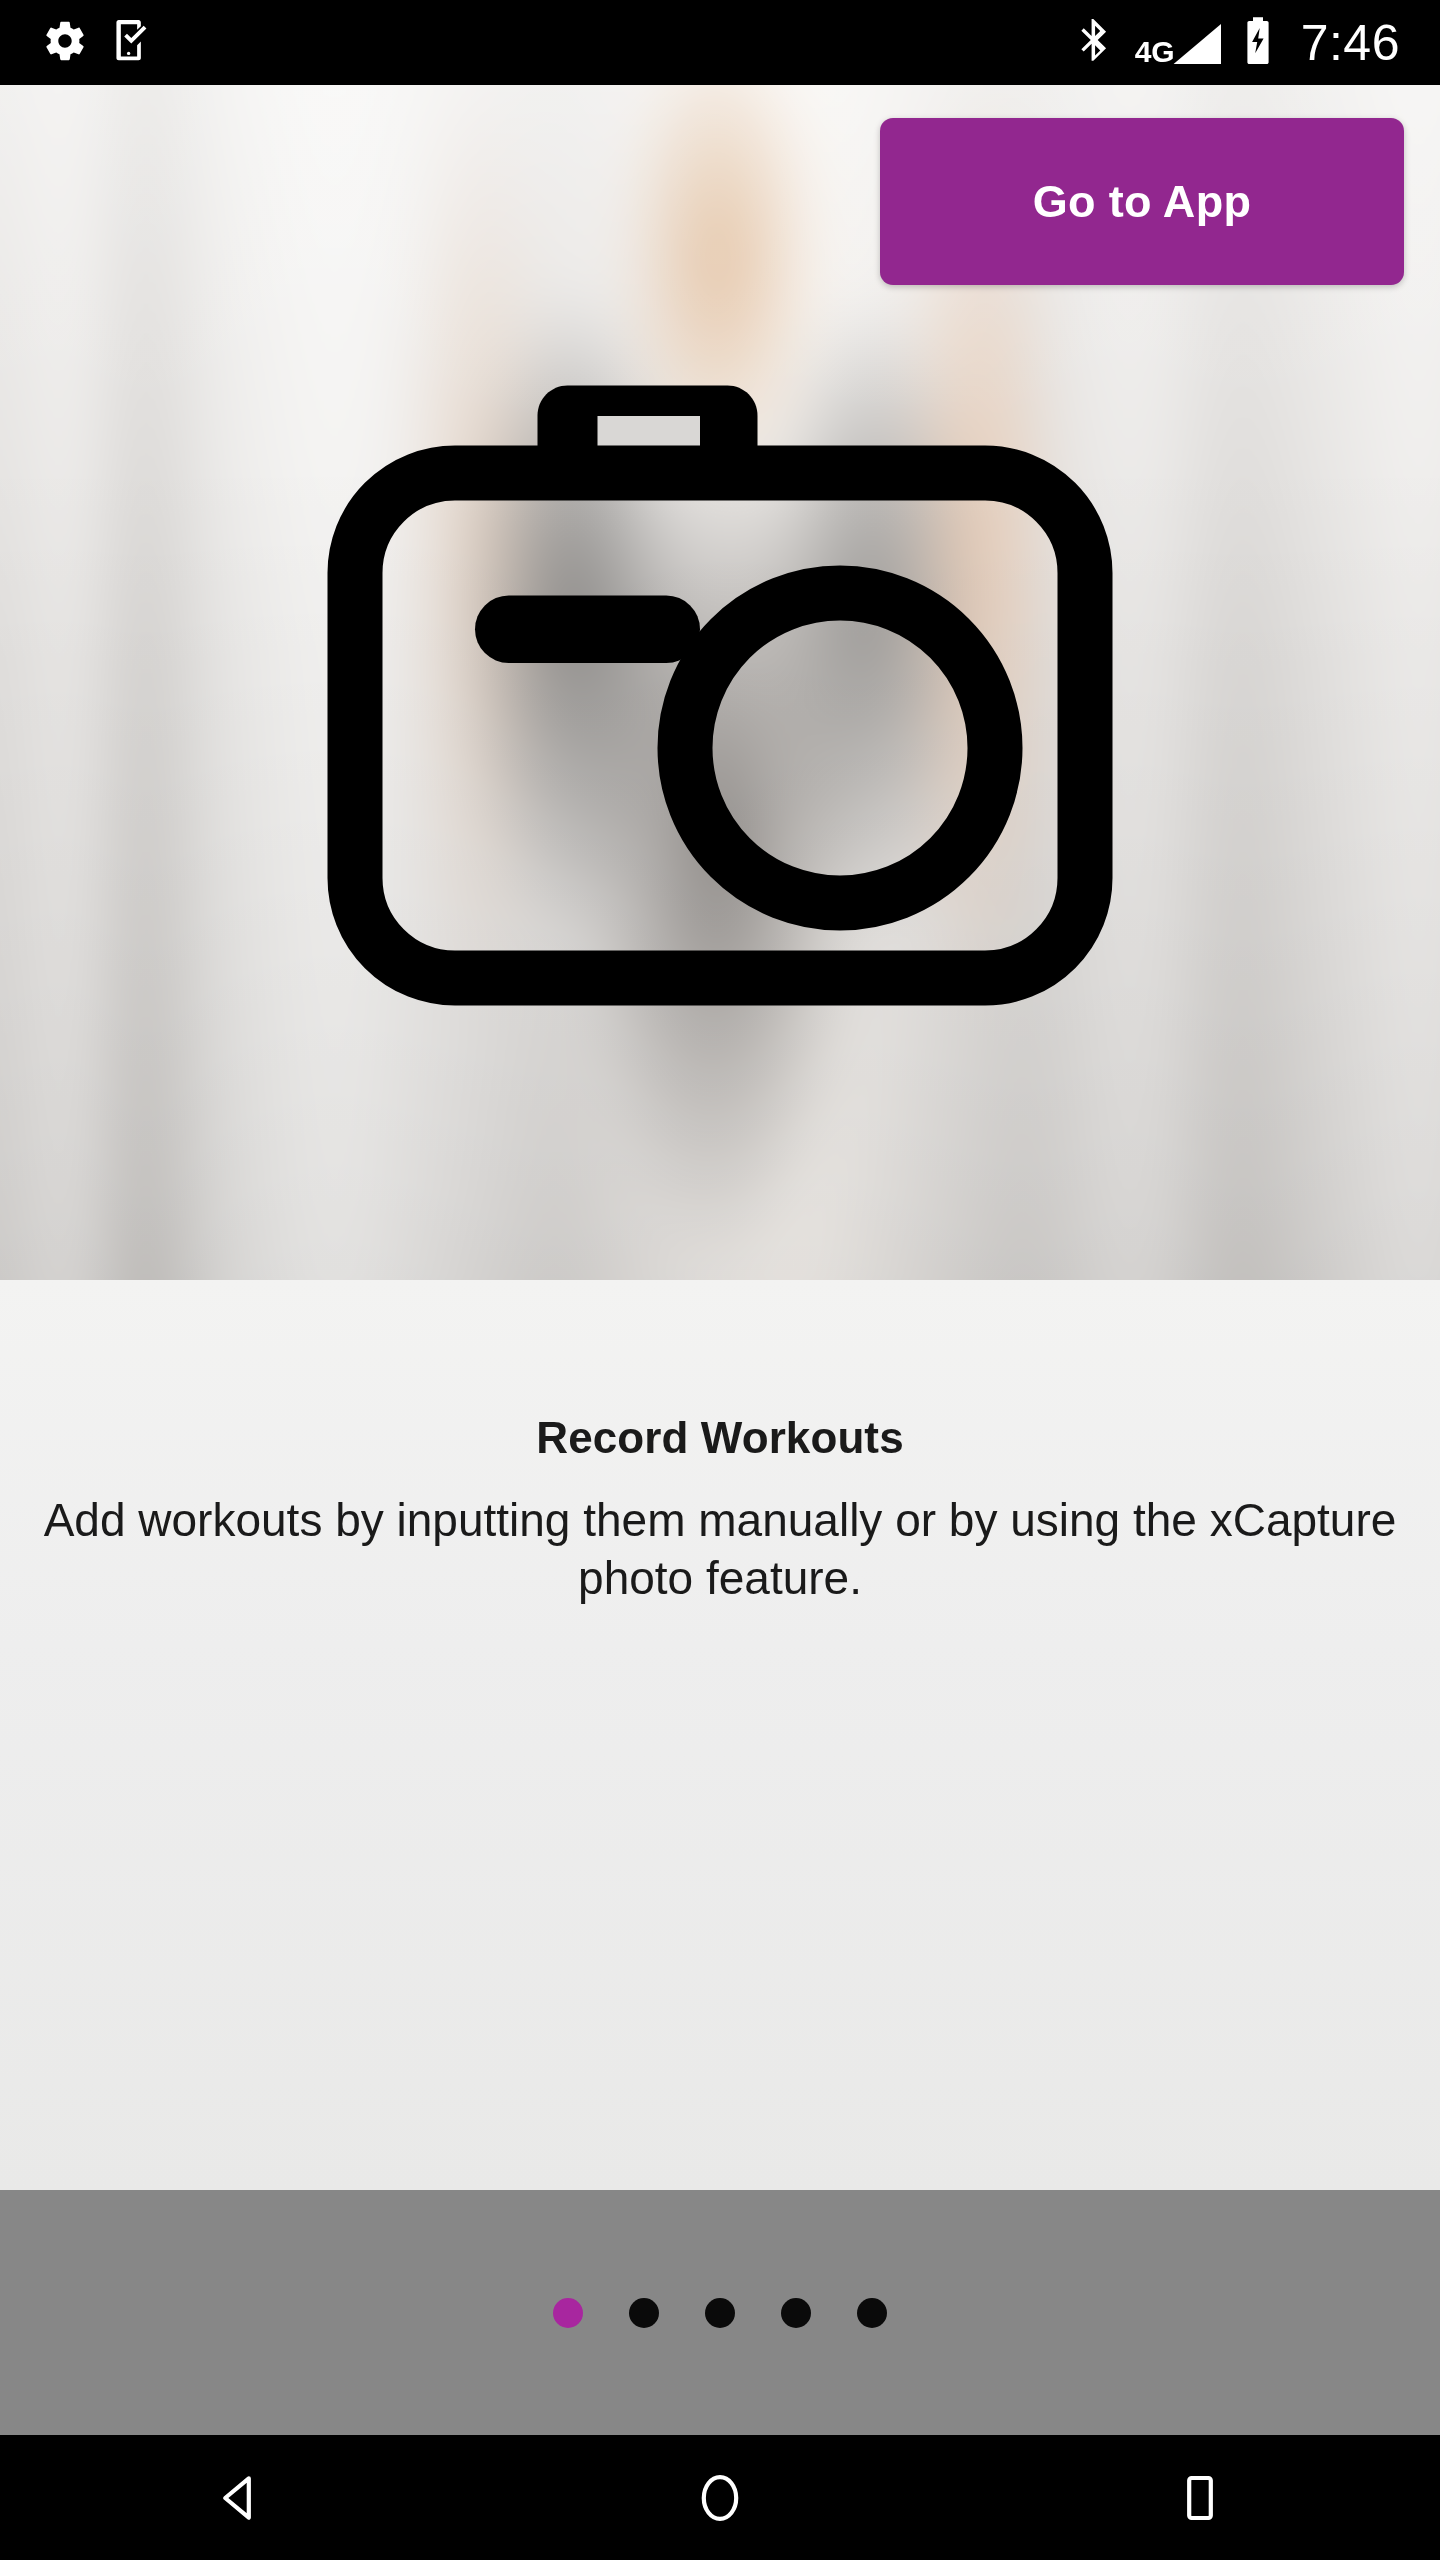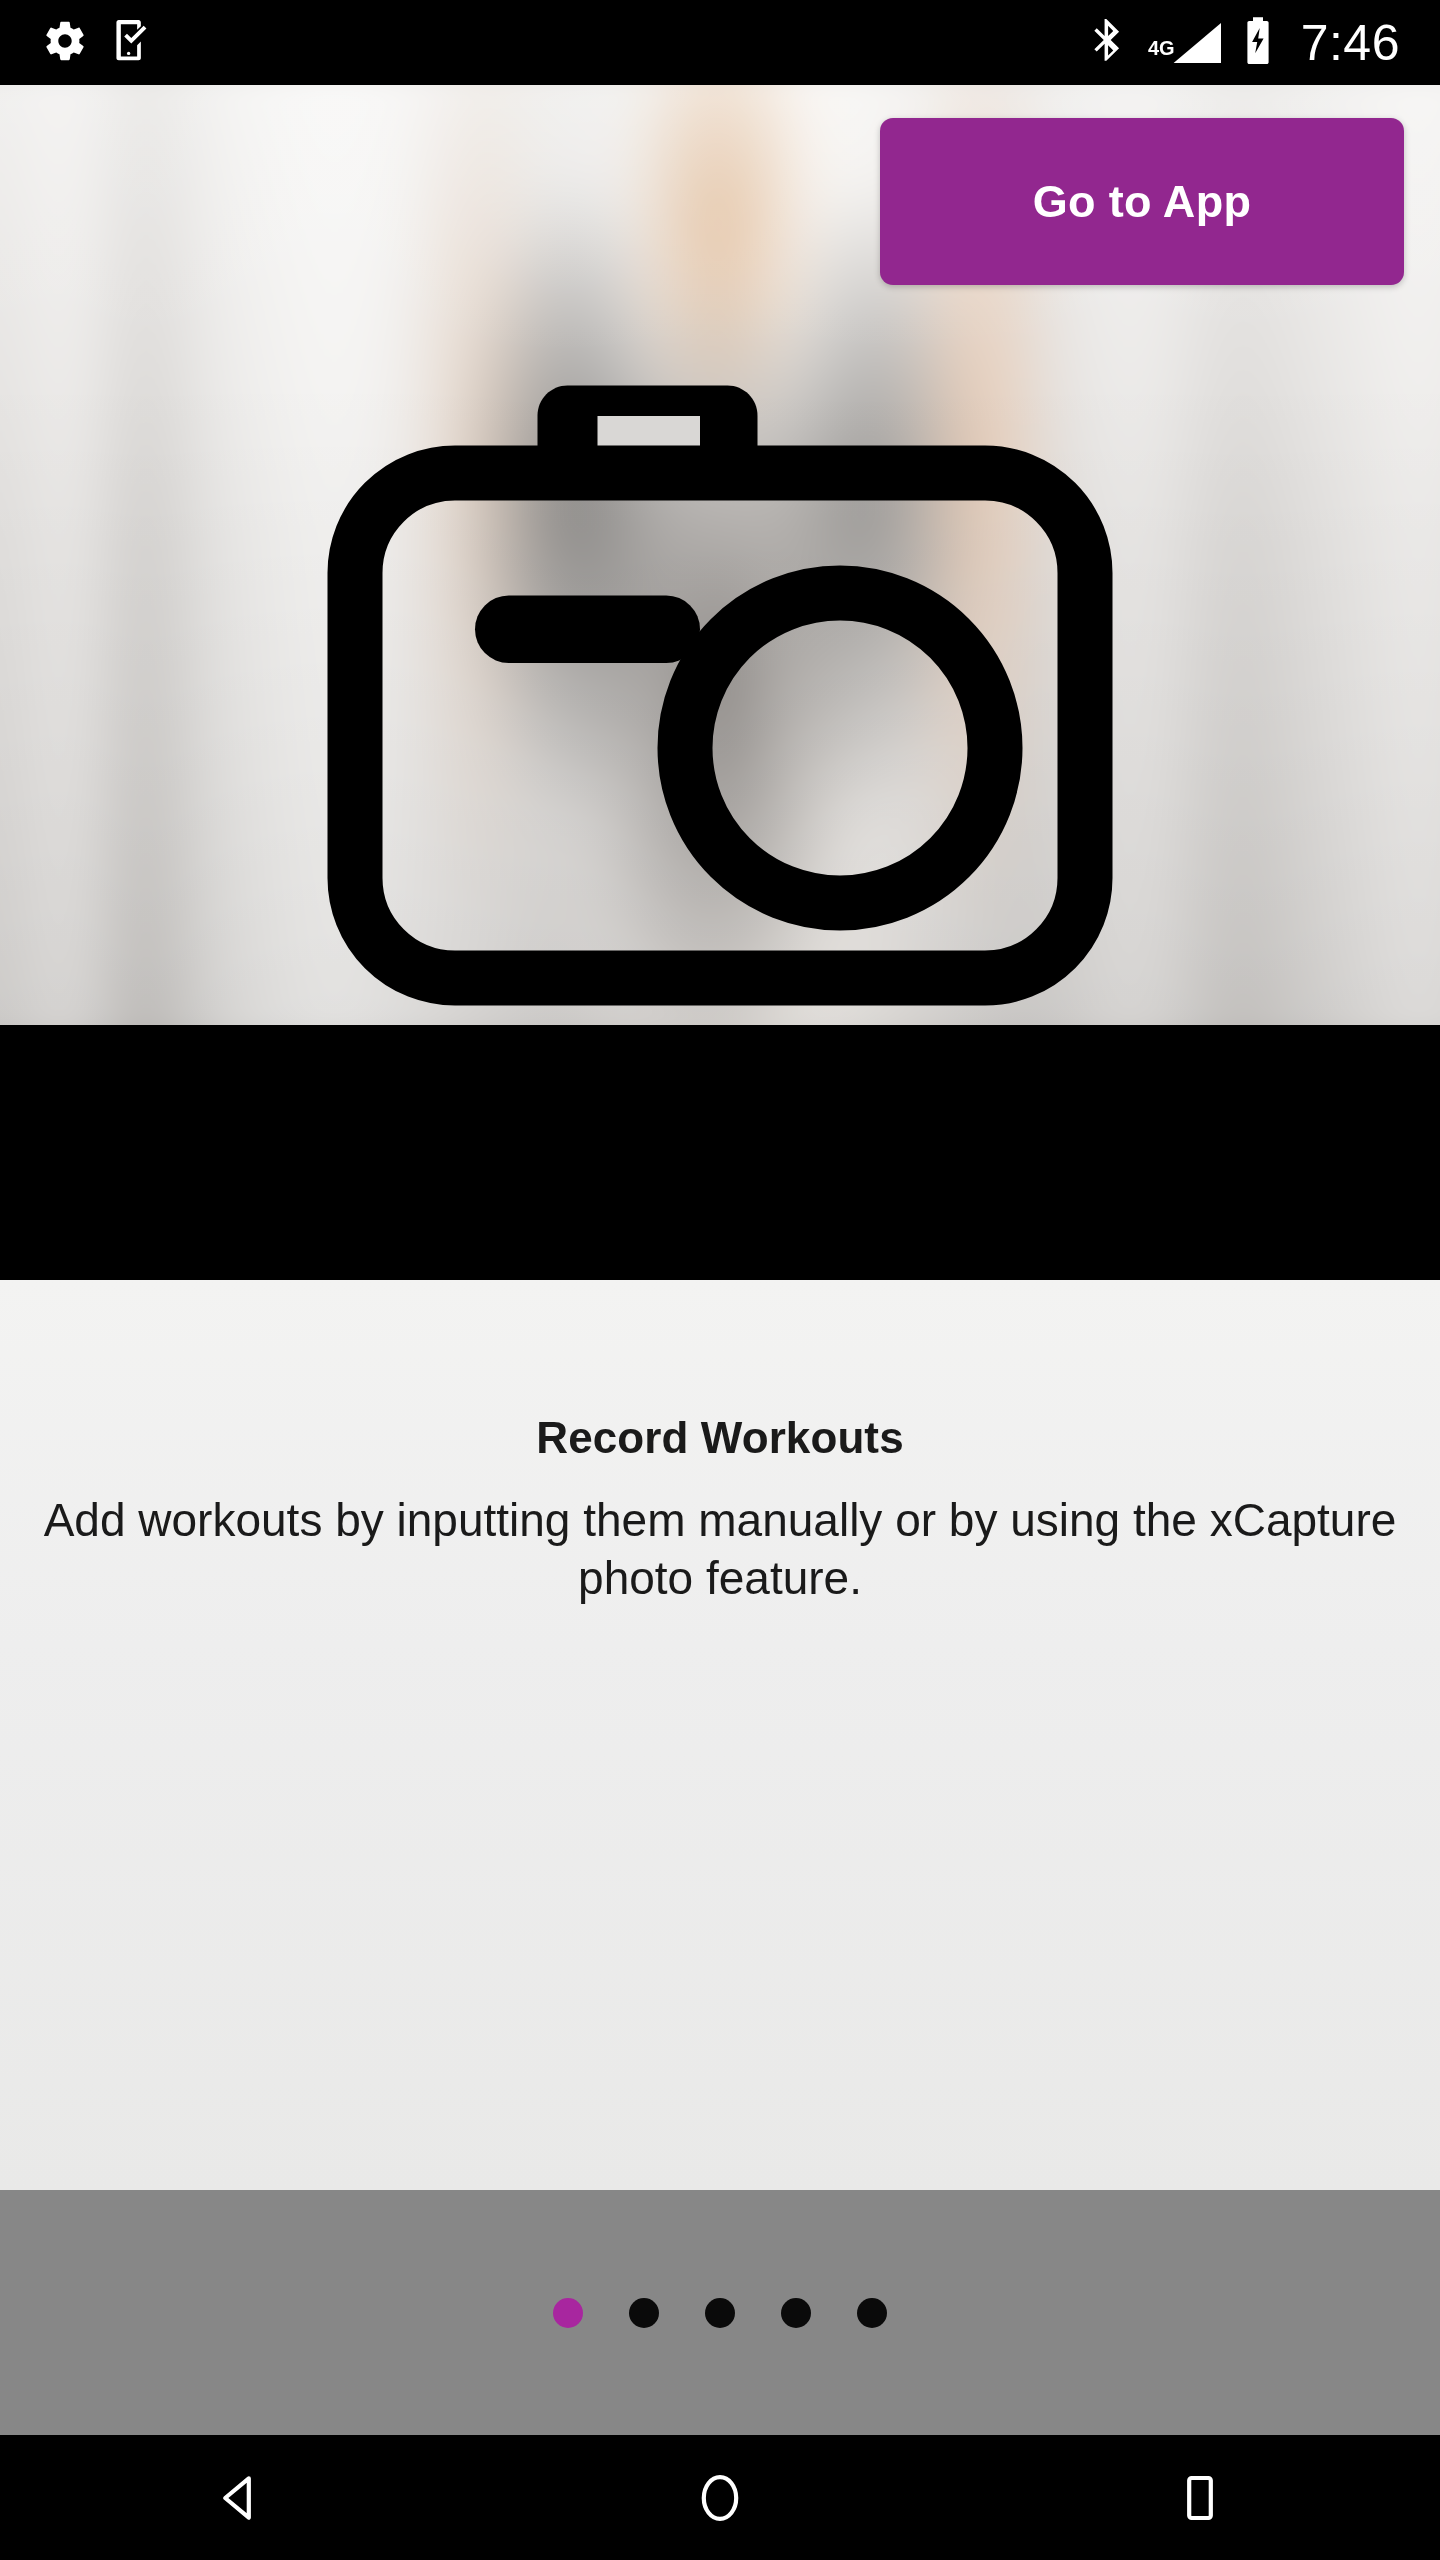"4G" .net-label { font-size: 20px -> 30px }
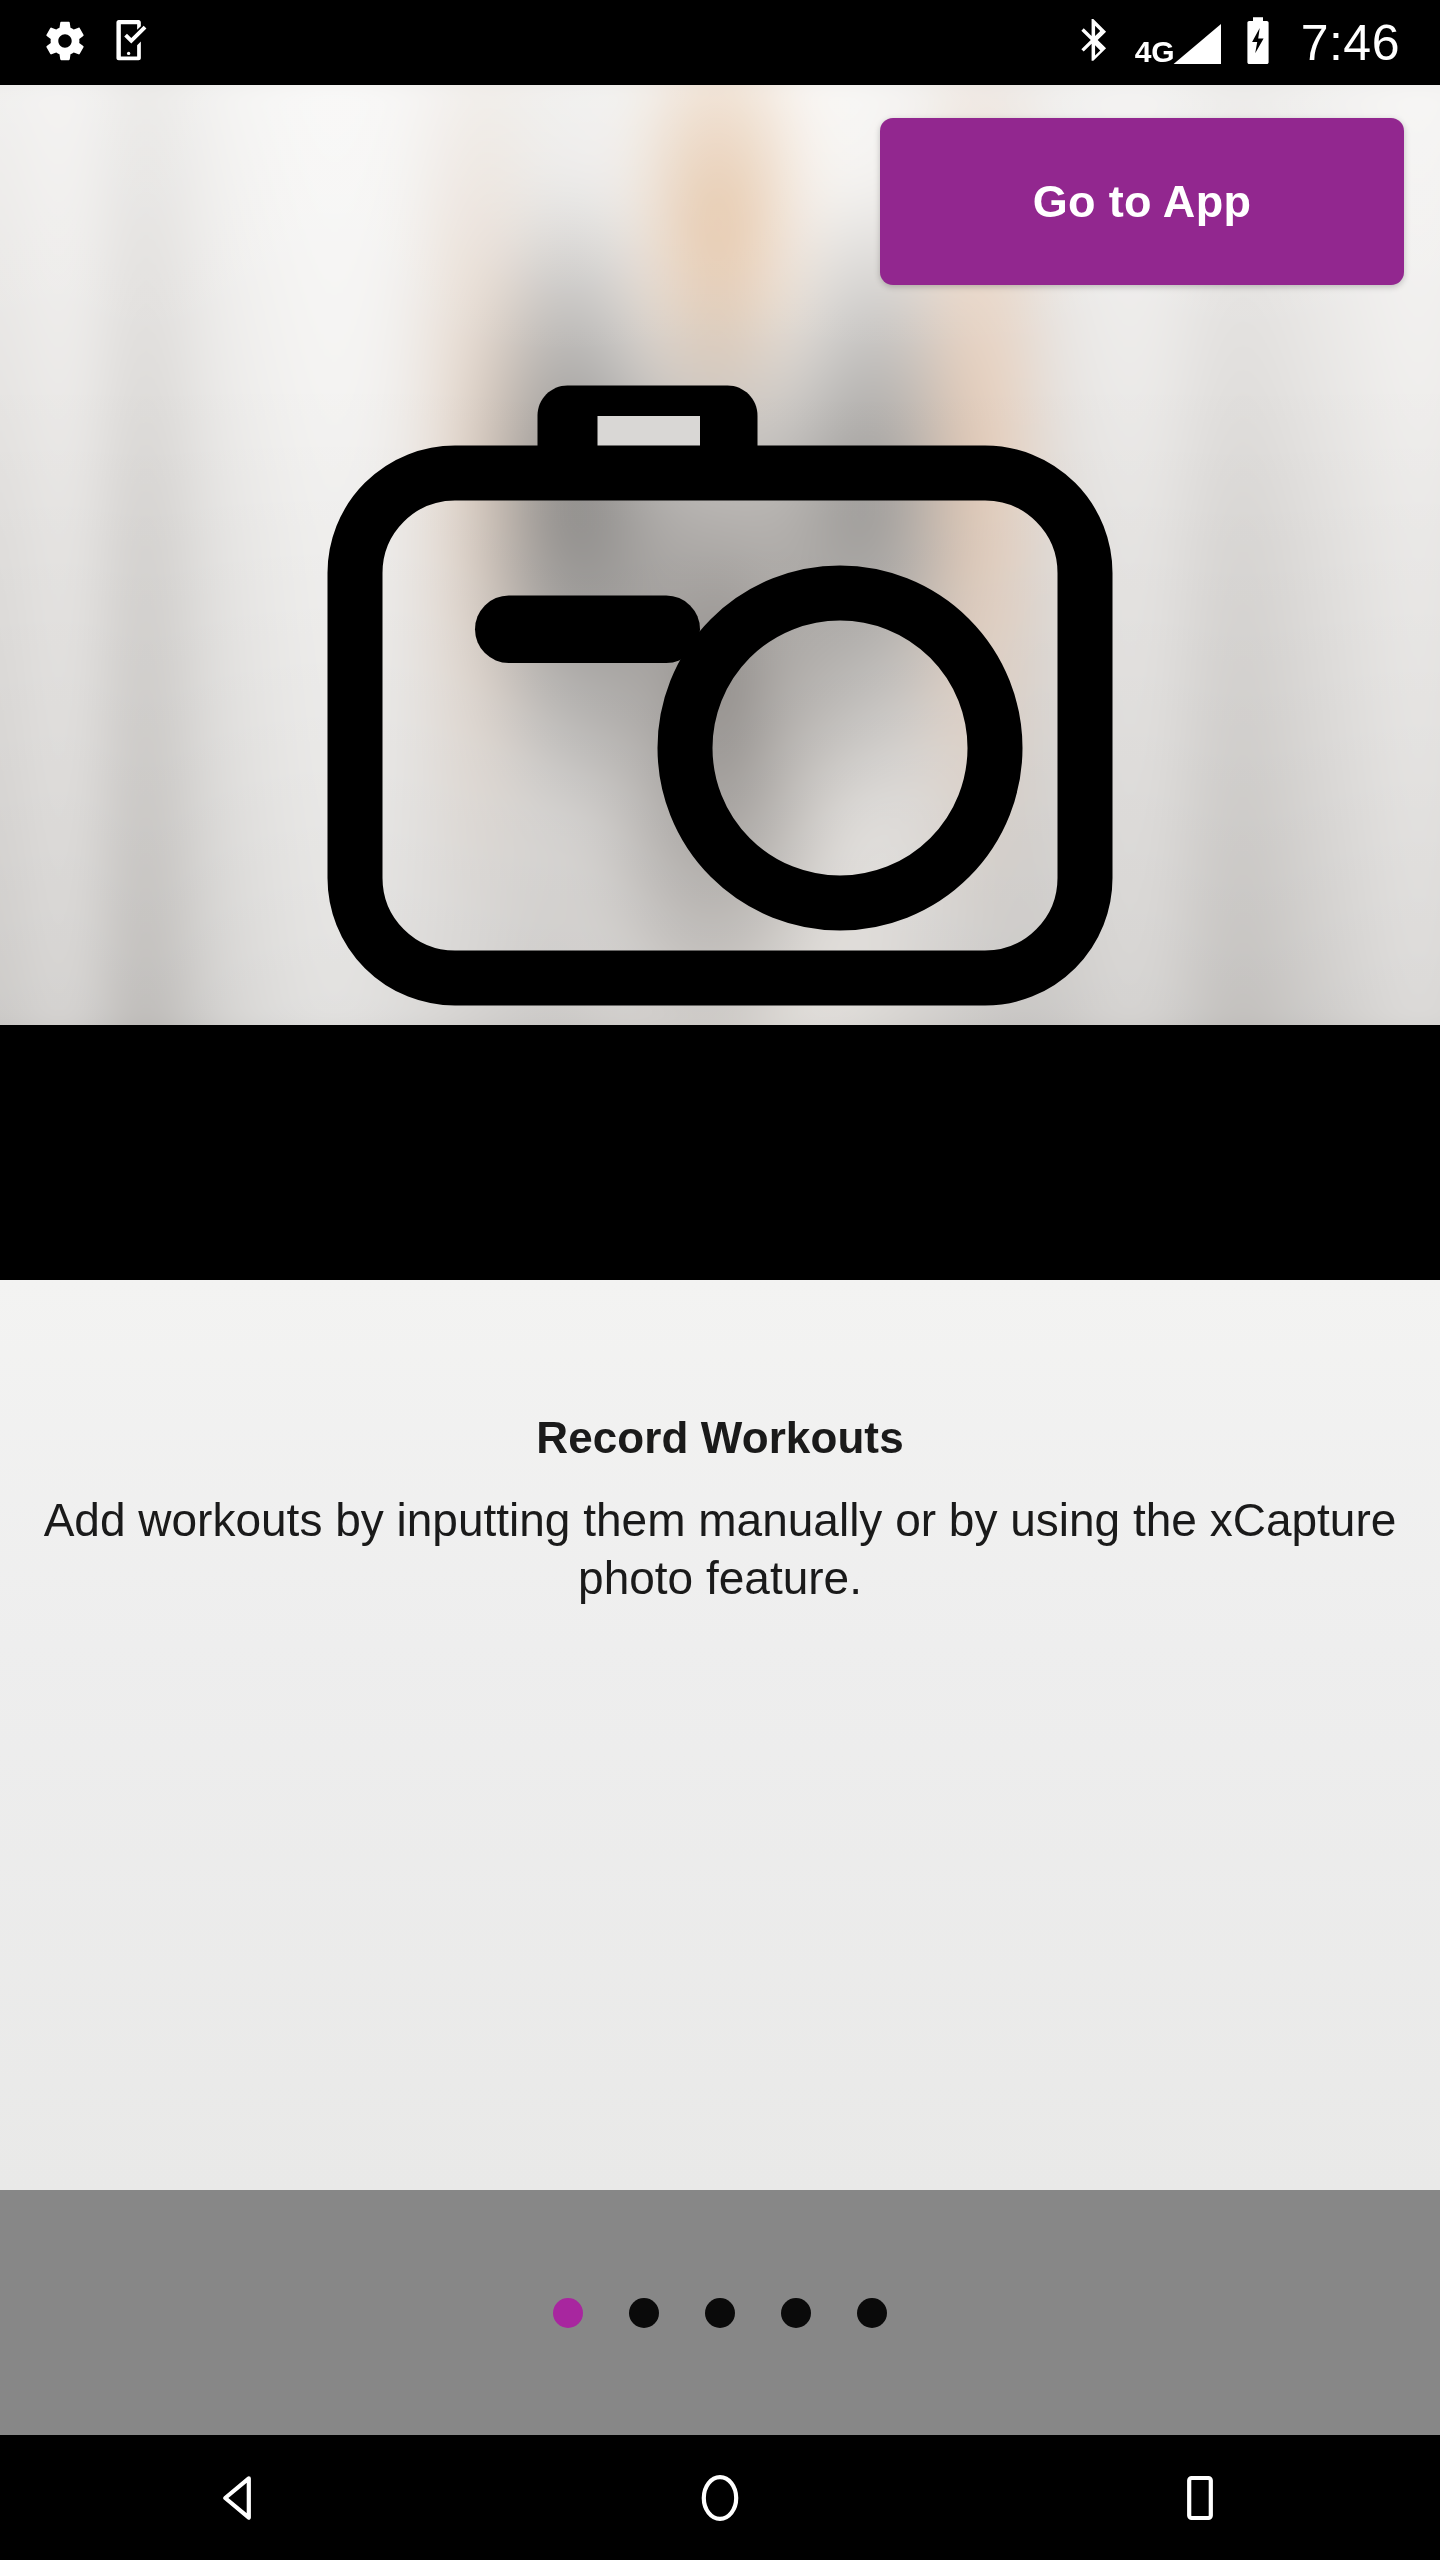"Go to App" #hero { height: 940px -> 1195px }
